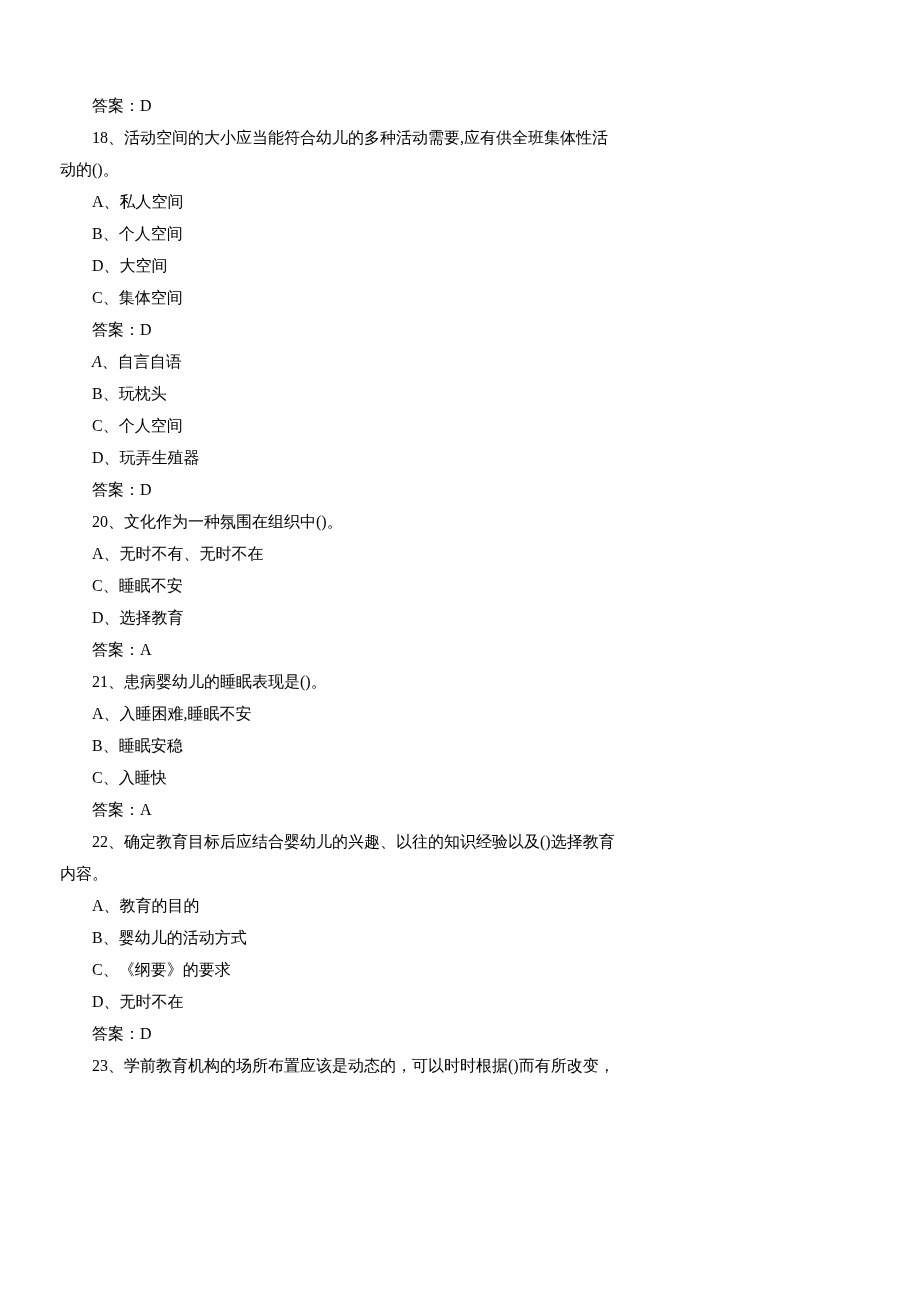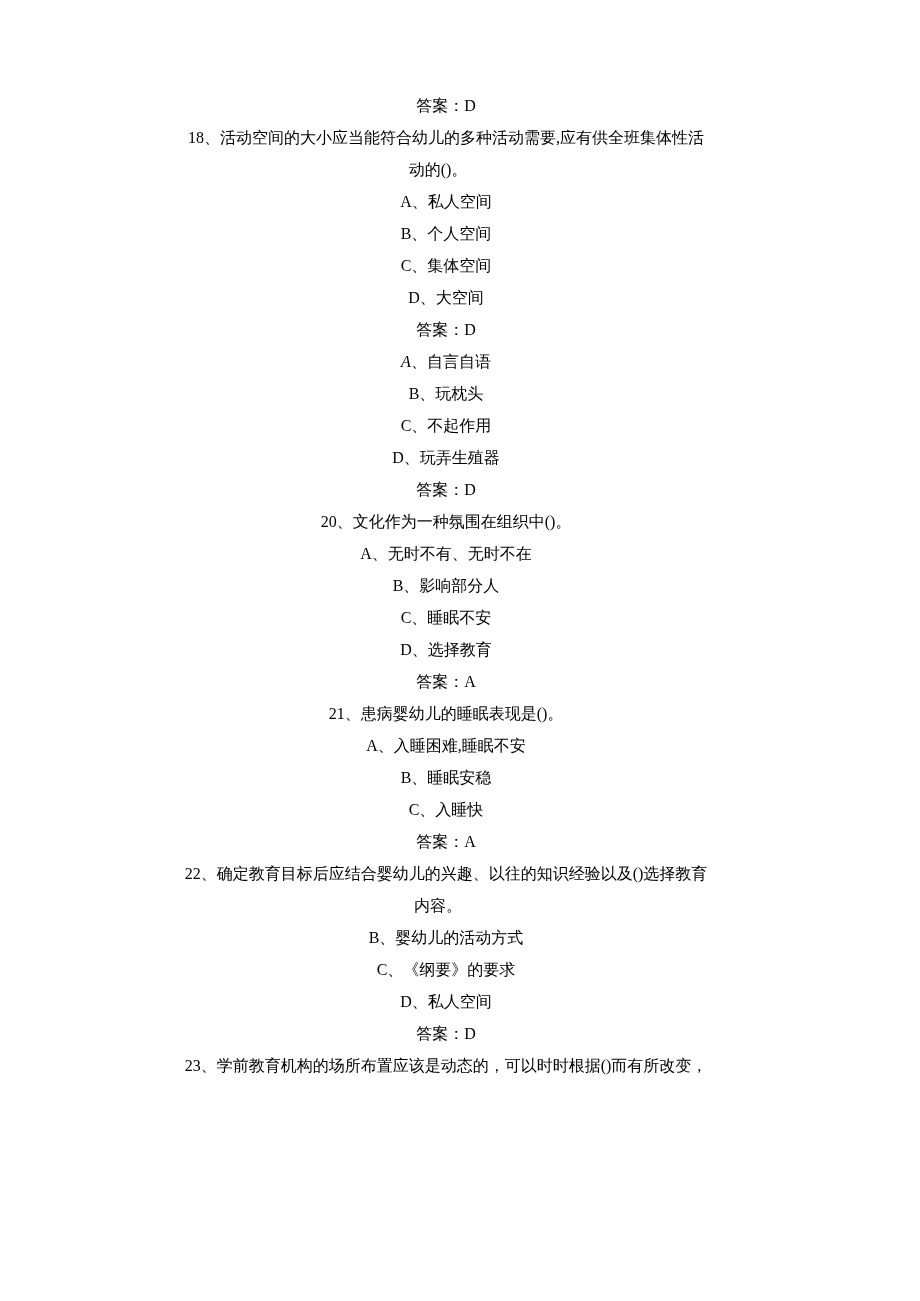"答案：D" .page { text-align: center -> none }
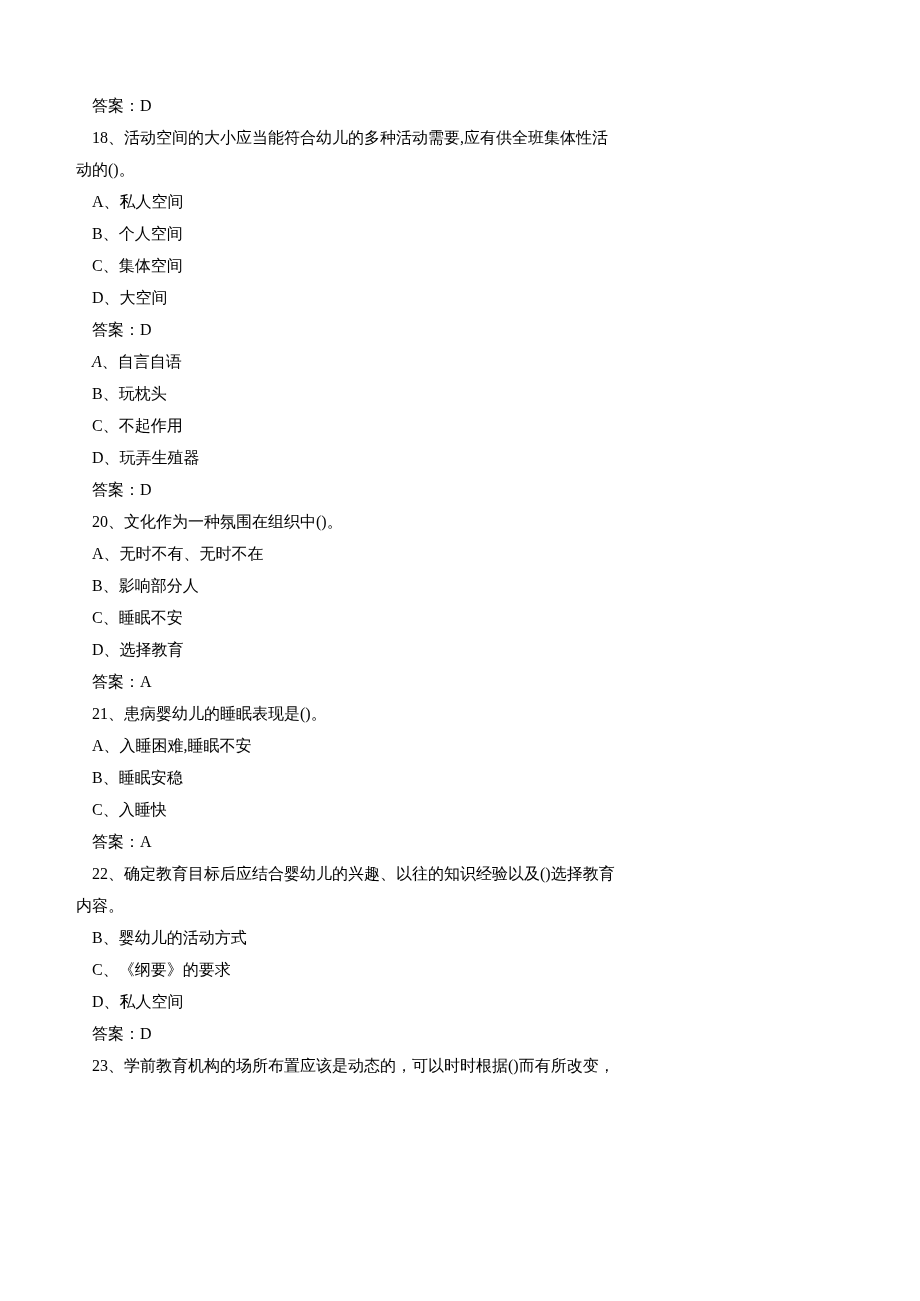"动的()。" .line-noindent { margin-left: 16px -> none }
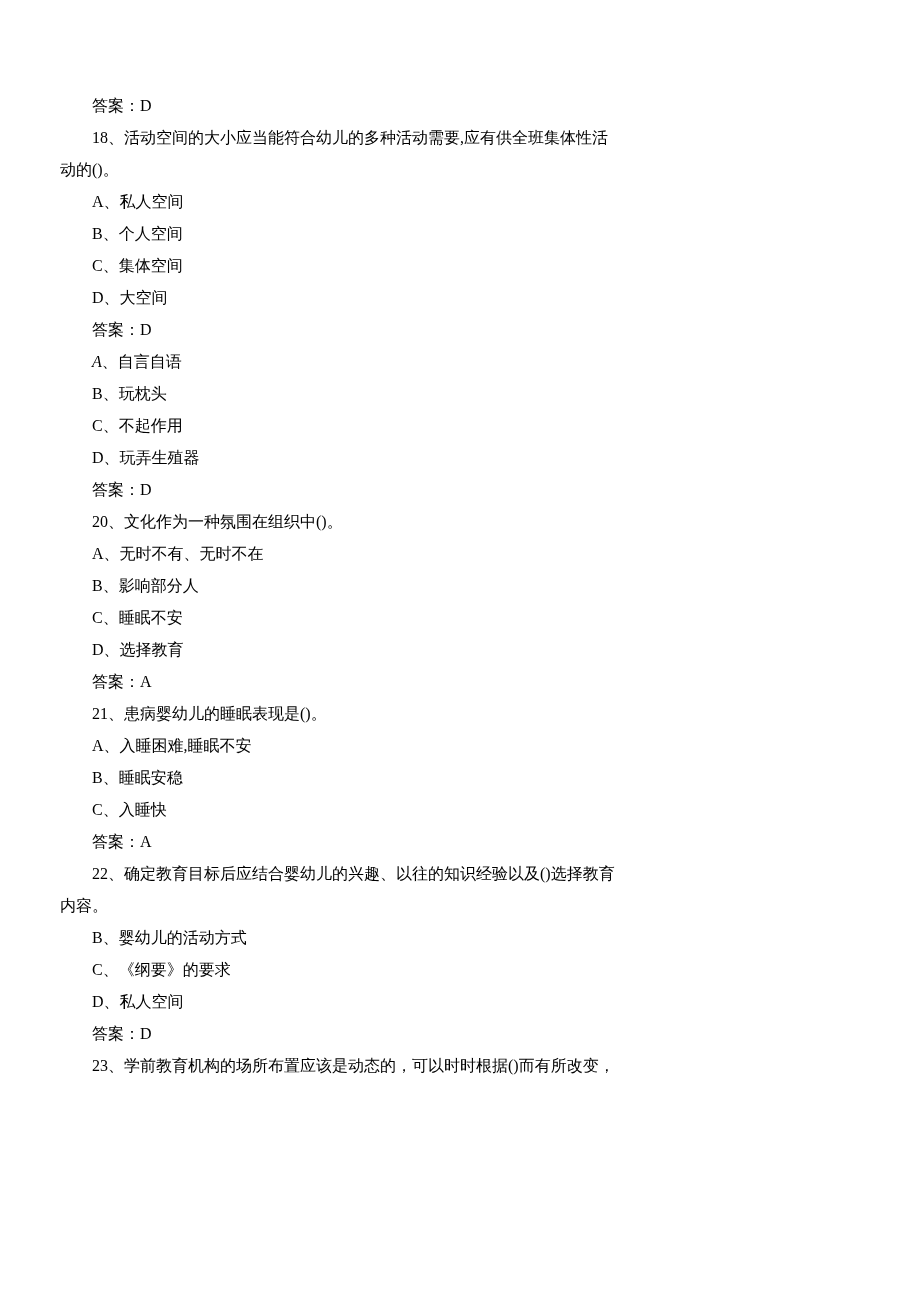"C、集体空间" div.line { order: before "D、大空间" -> after "D、大空间" }
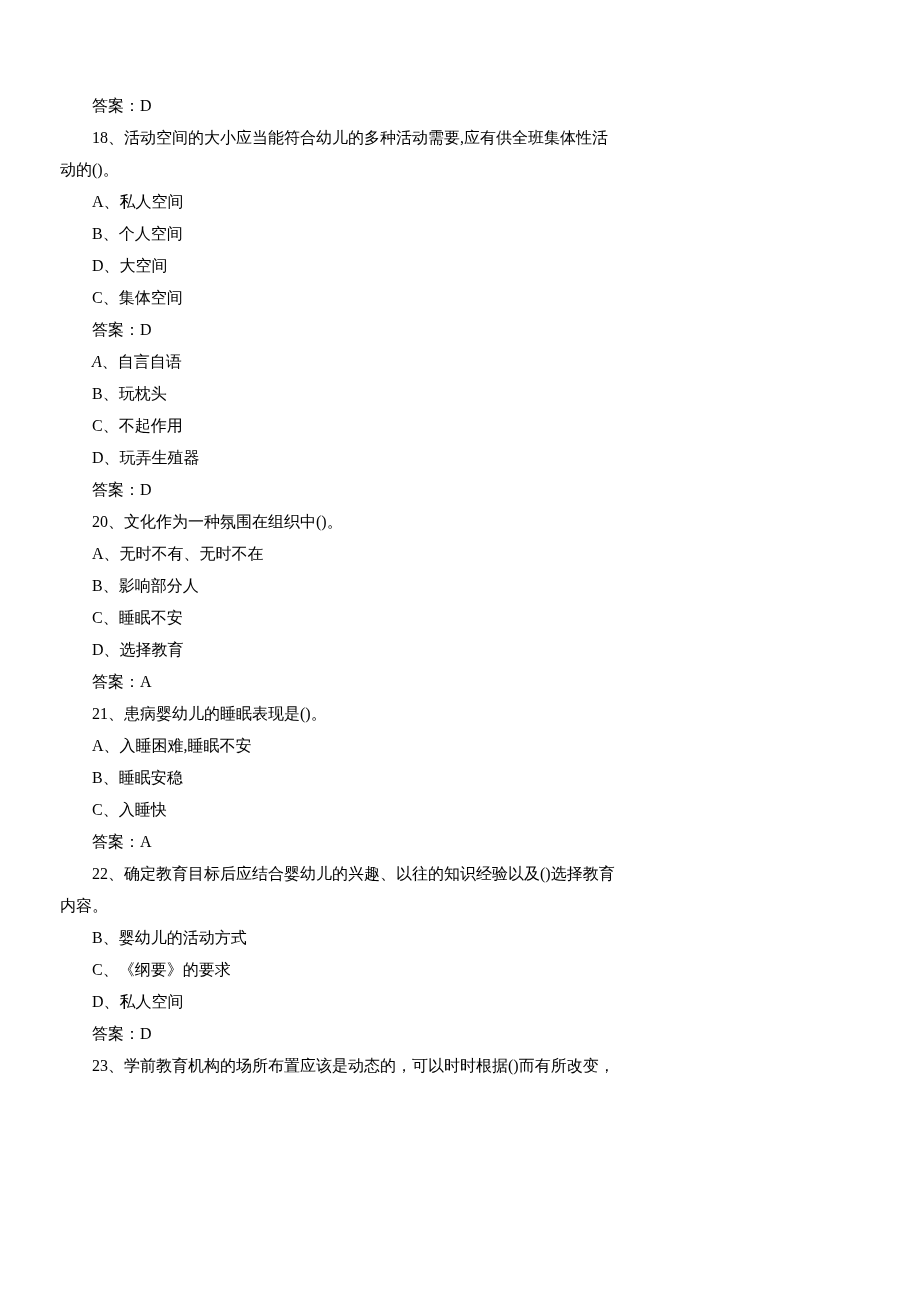"C、不起作用" div.line { text: 不起作用 -> 个人空间 }
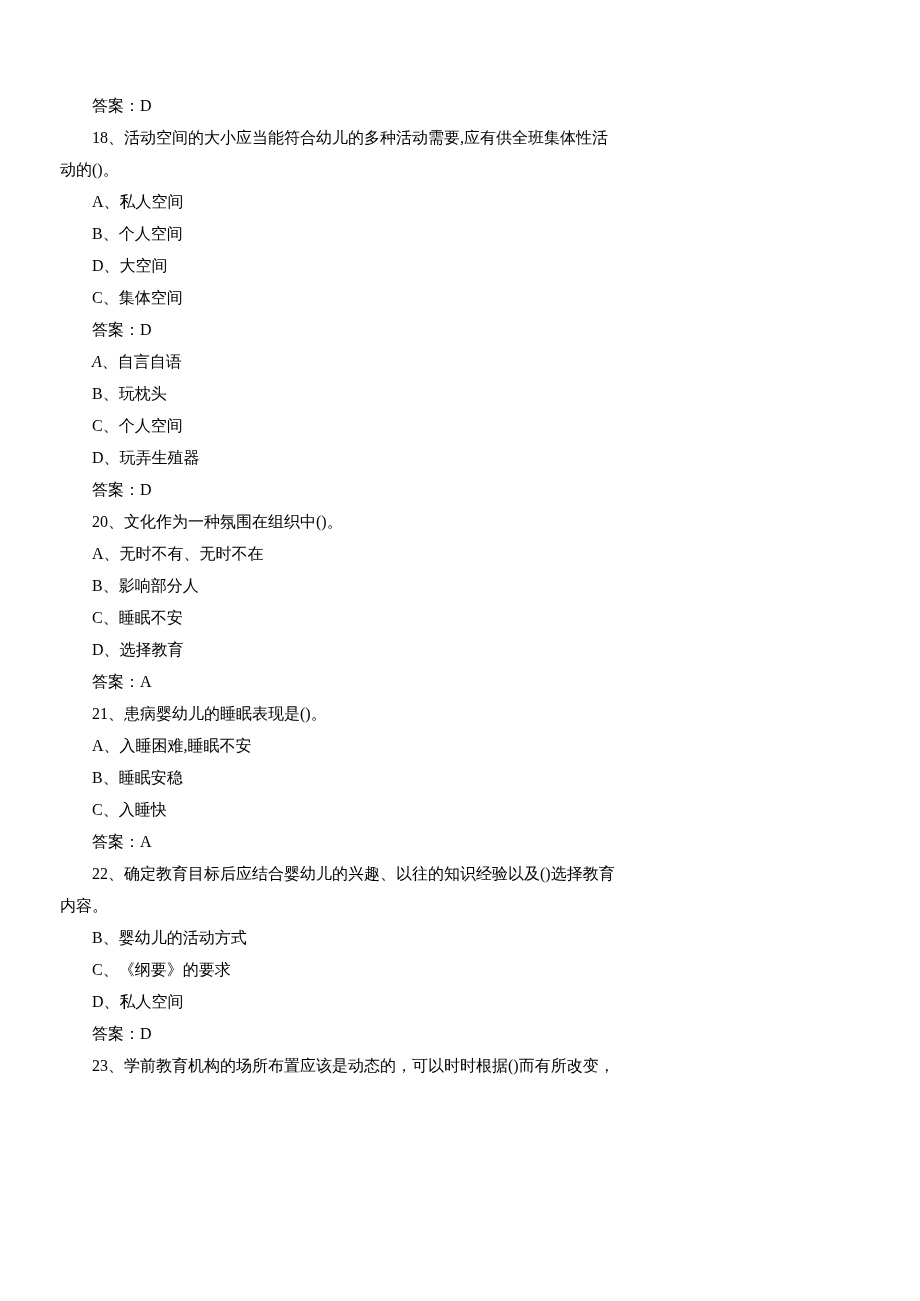"B、影响部分人" div.line { html: <div>B、影响部分人</div> -> none }
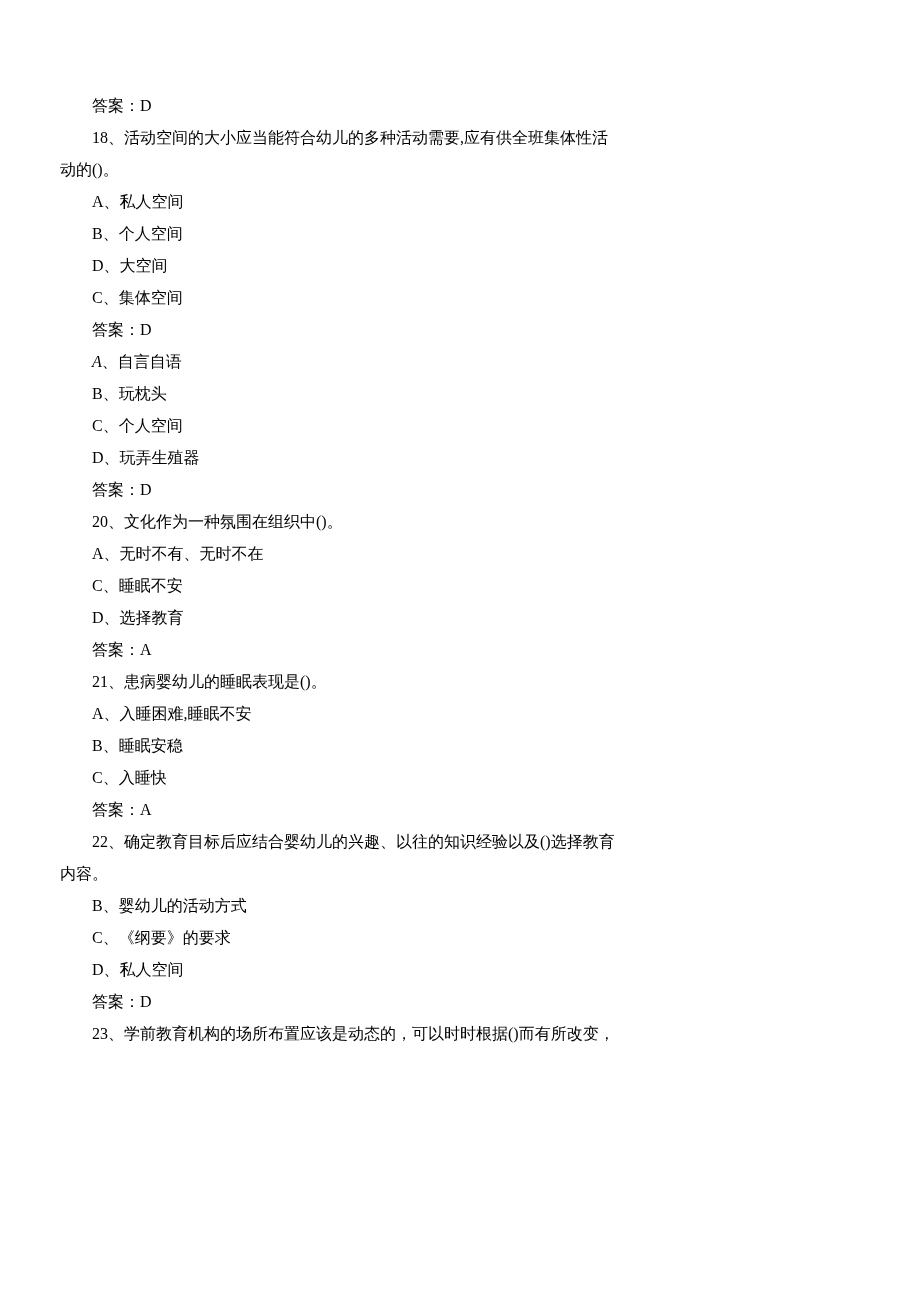"A、教育的目的" div.line { html: none -> <div>A、教育的目的</div> }
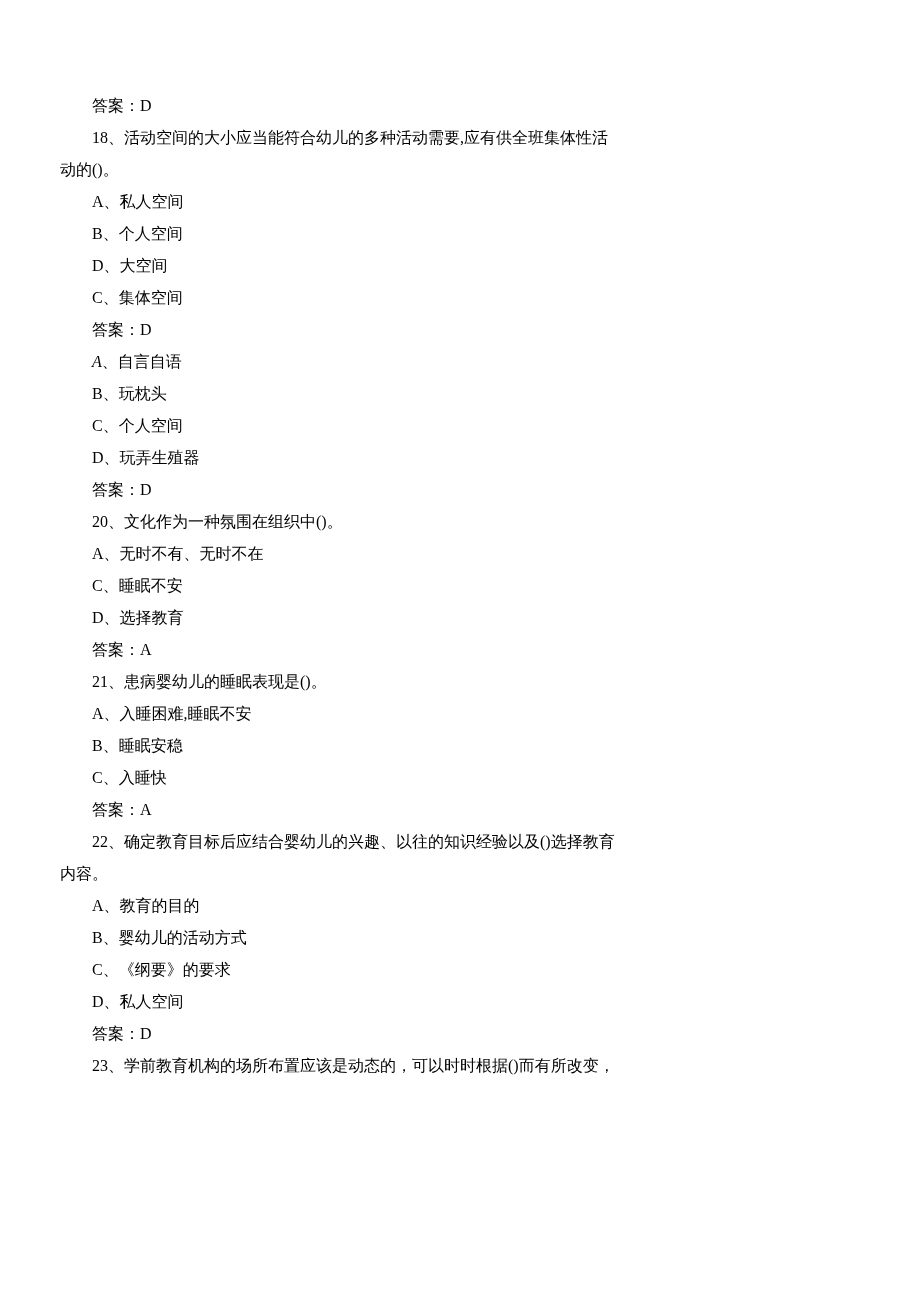"D、私人空间" div.line { text: 私人空间 -> 无时不在 }
